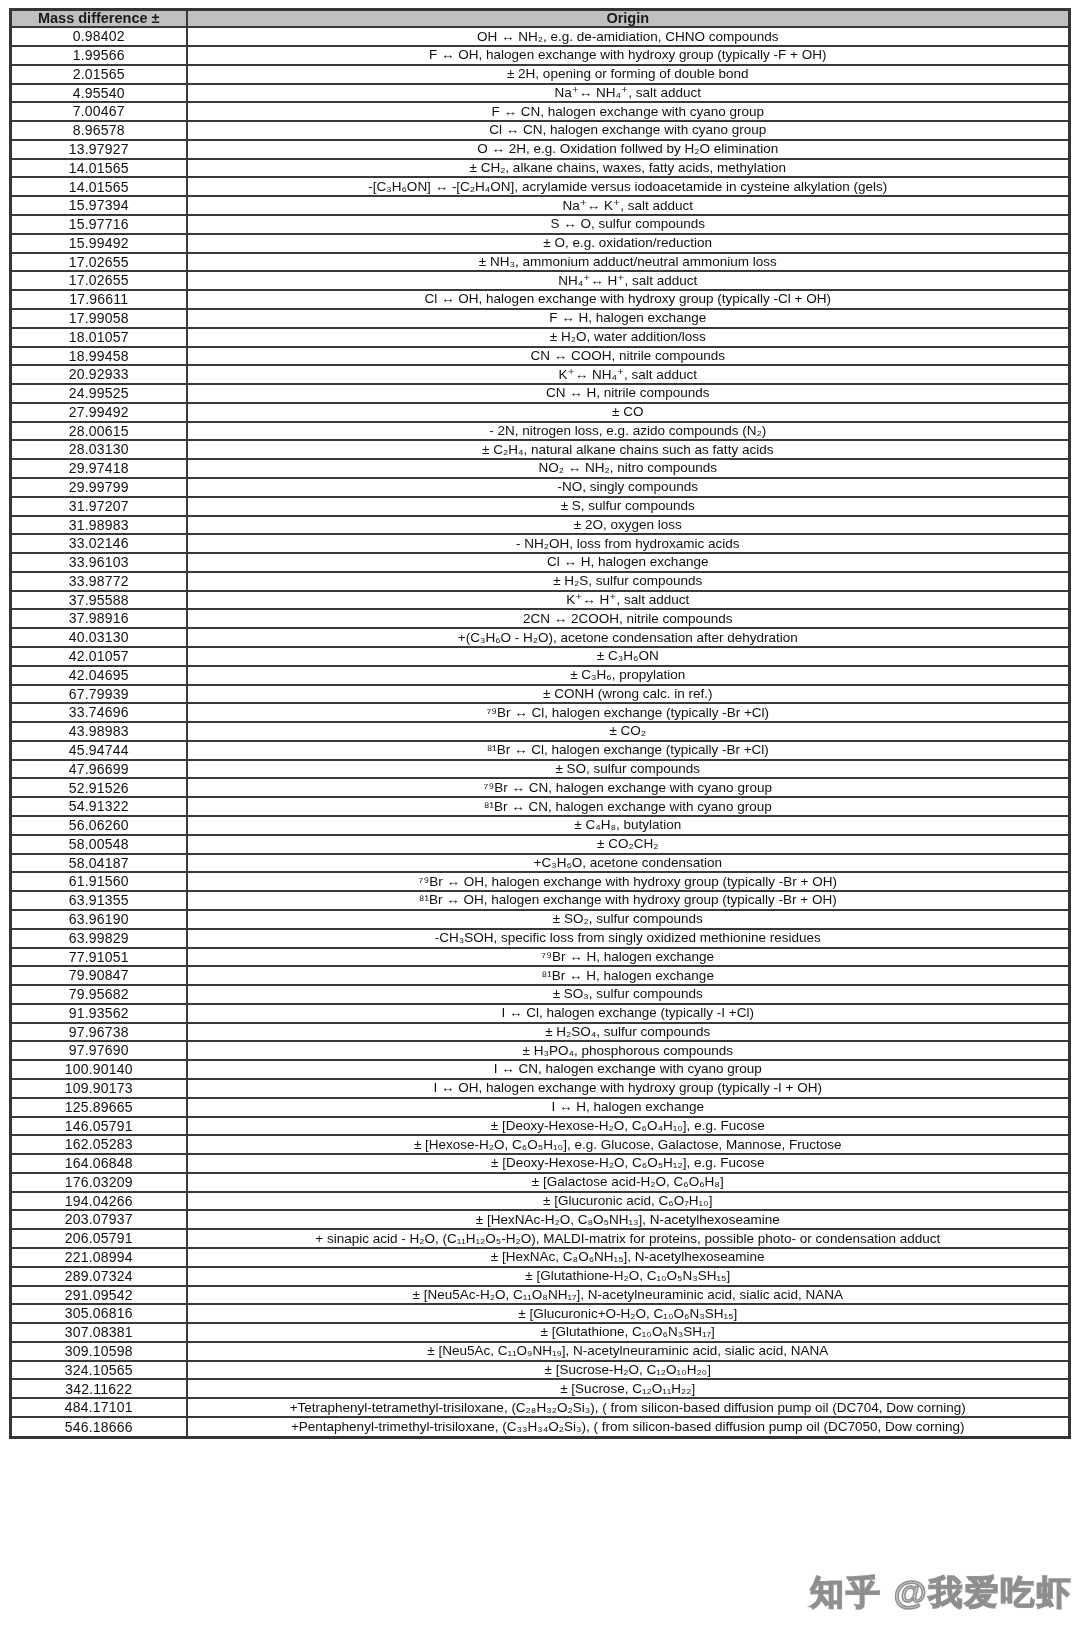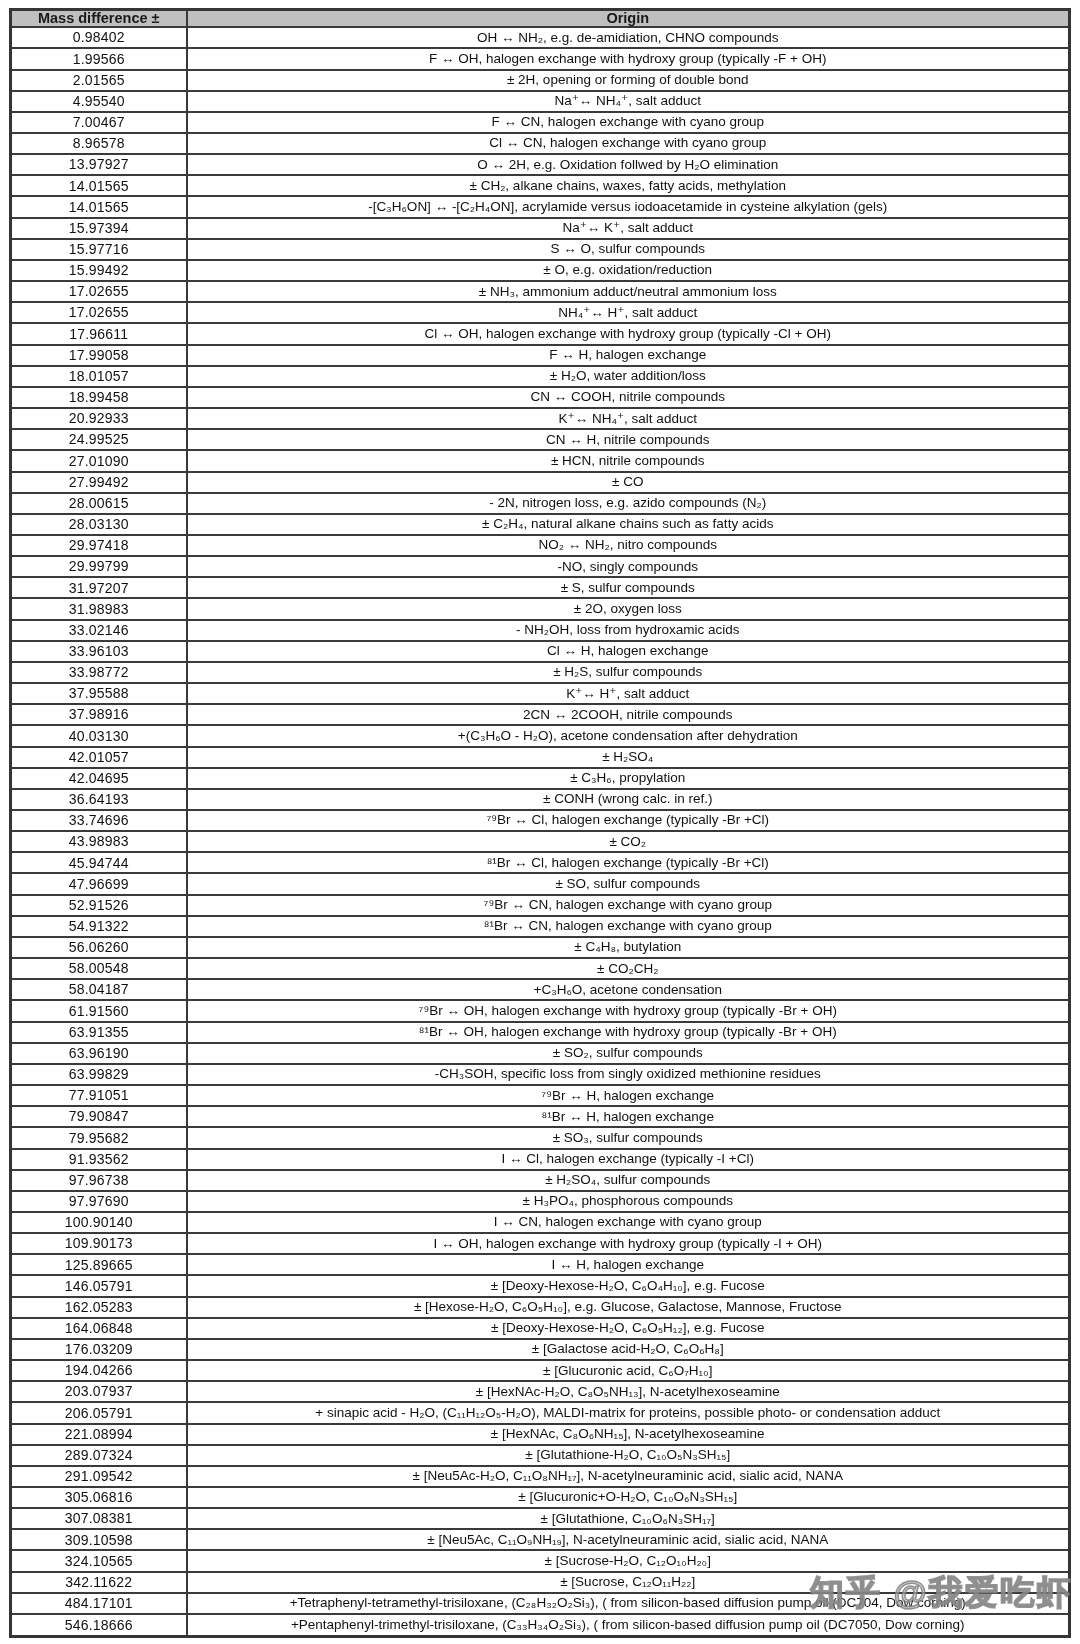"Mass difference ±" .table-wrap { height: 1630px -> 1431px }
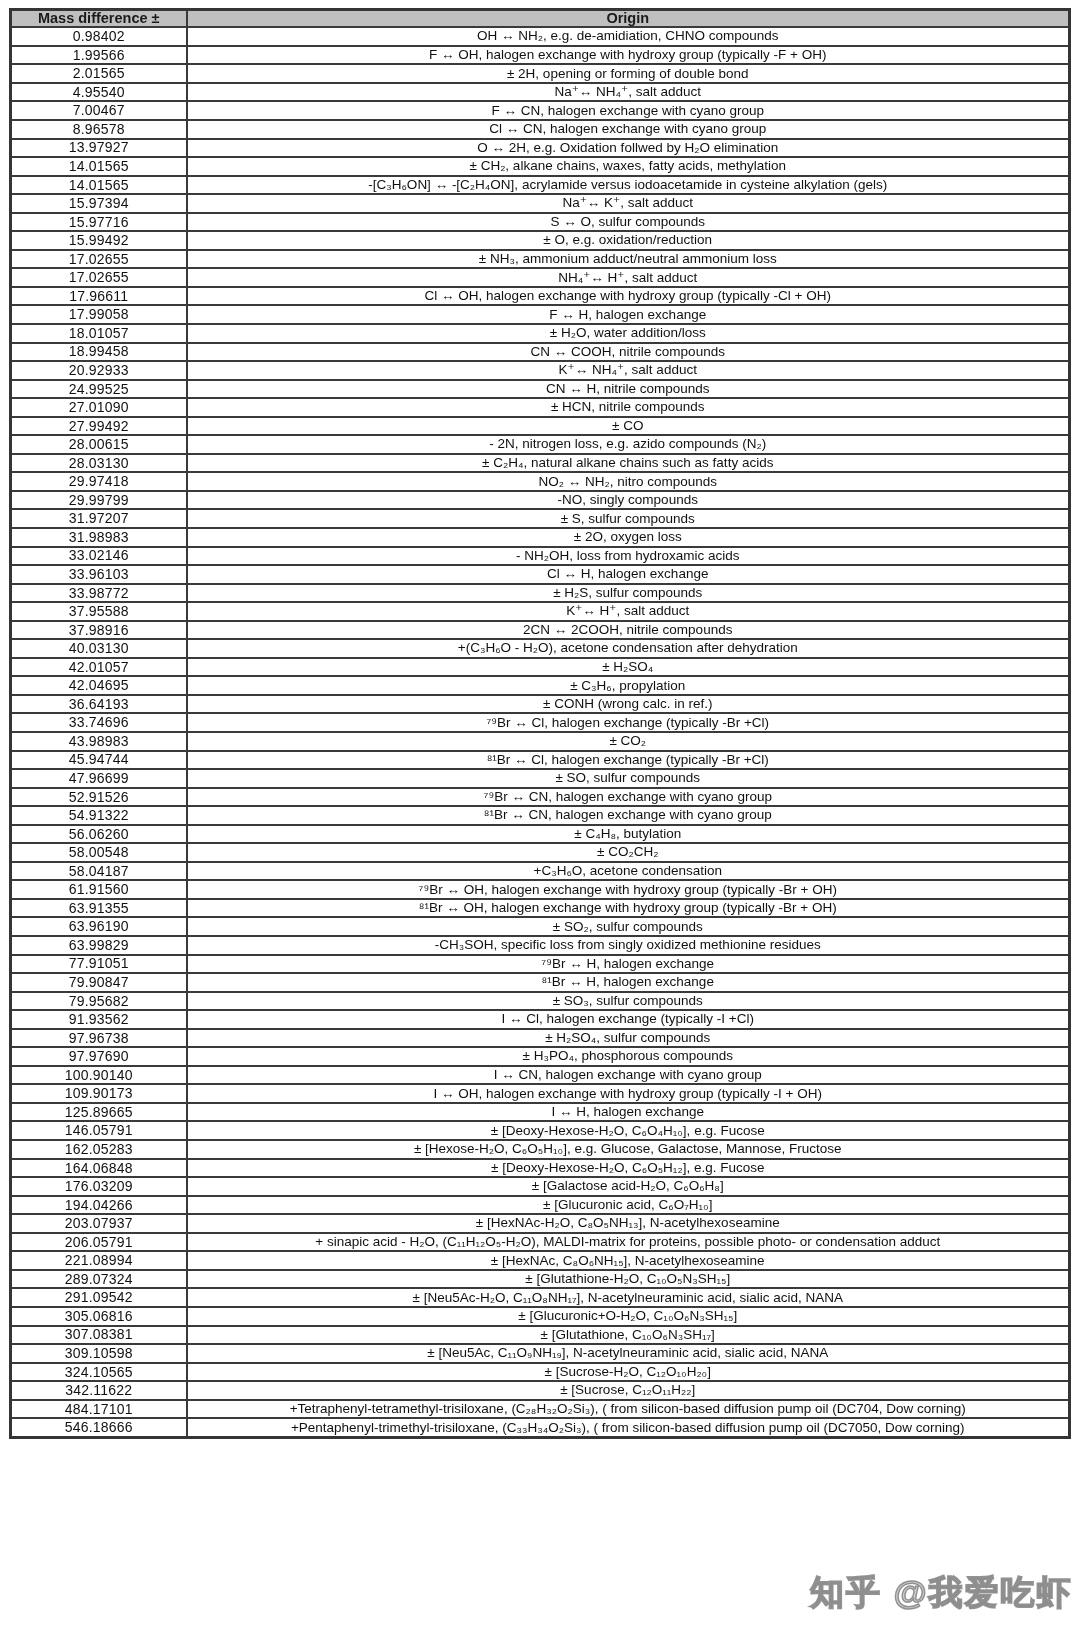"27.01090" tr { html: <tr> <td>27.01090</td> <td>± HCN, nitrile compounds</td> </tr> -> none }
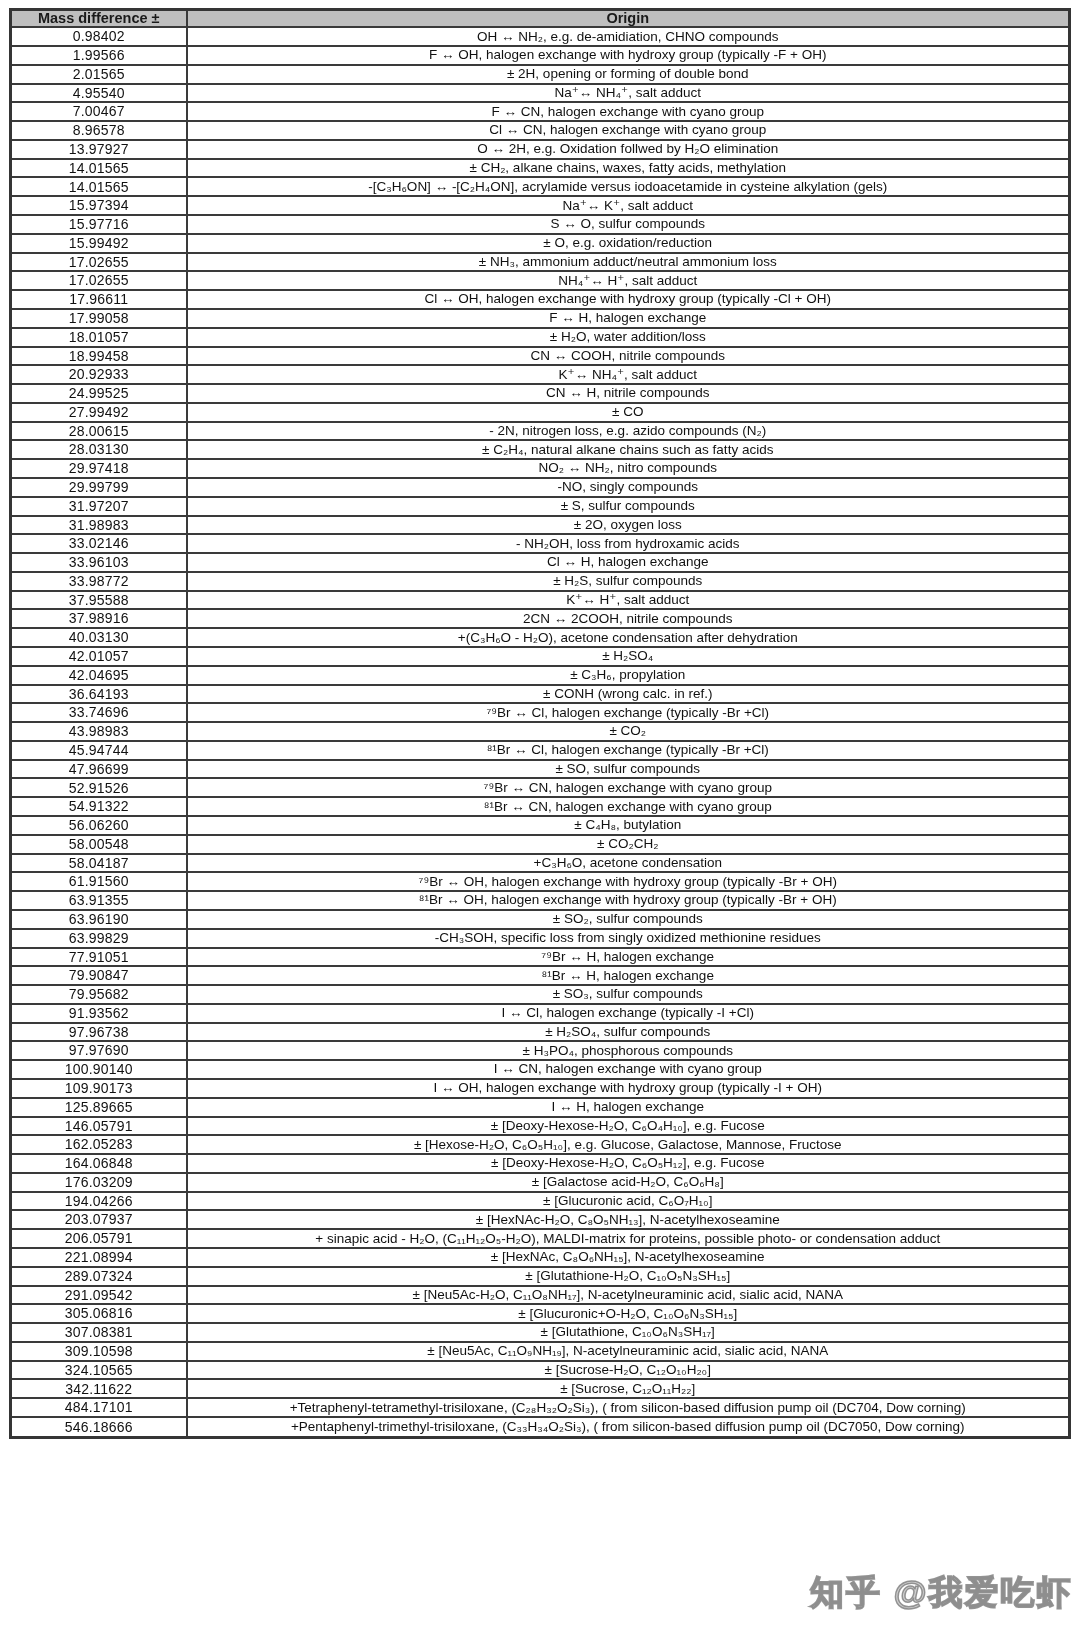"± H₂SO₄" td.origin-cell { text: H₂SO₄ -> C₃H₆ON }
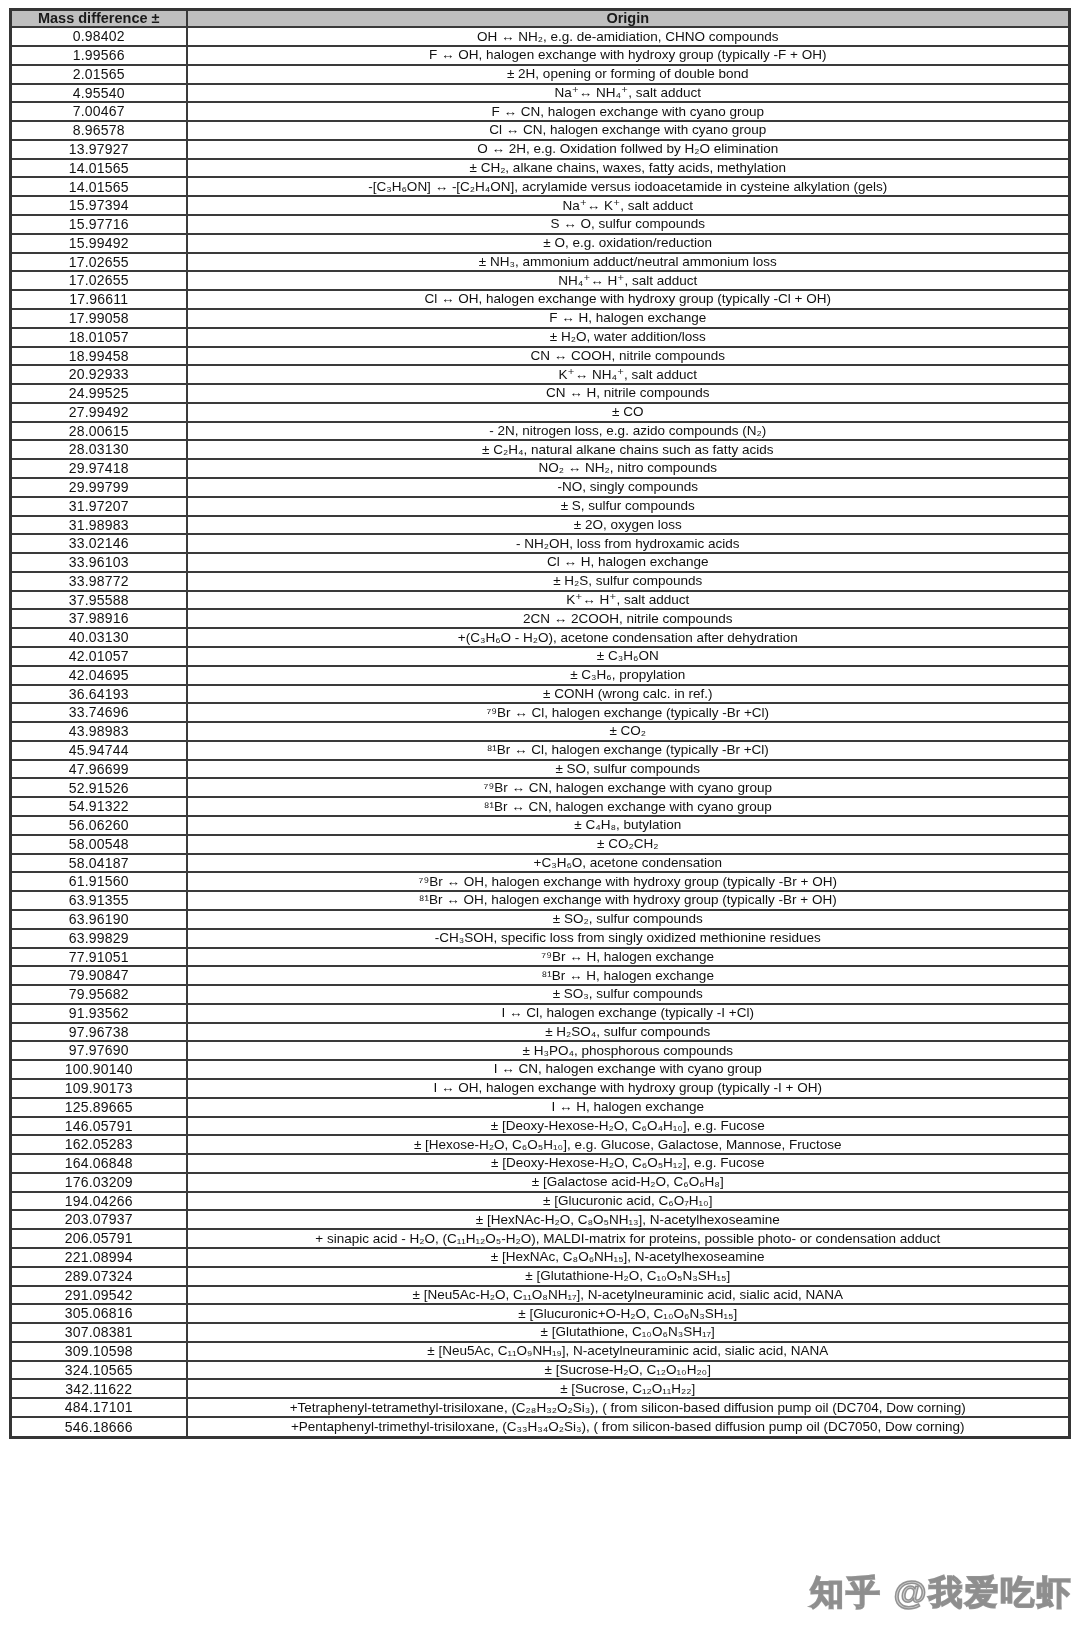"36.64193" td.mass-cell { text: 36.64193 -> 67.79939 }
